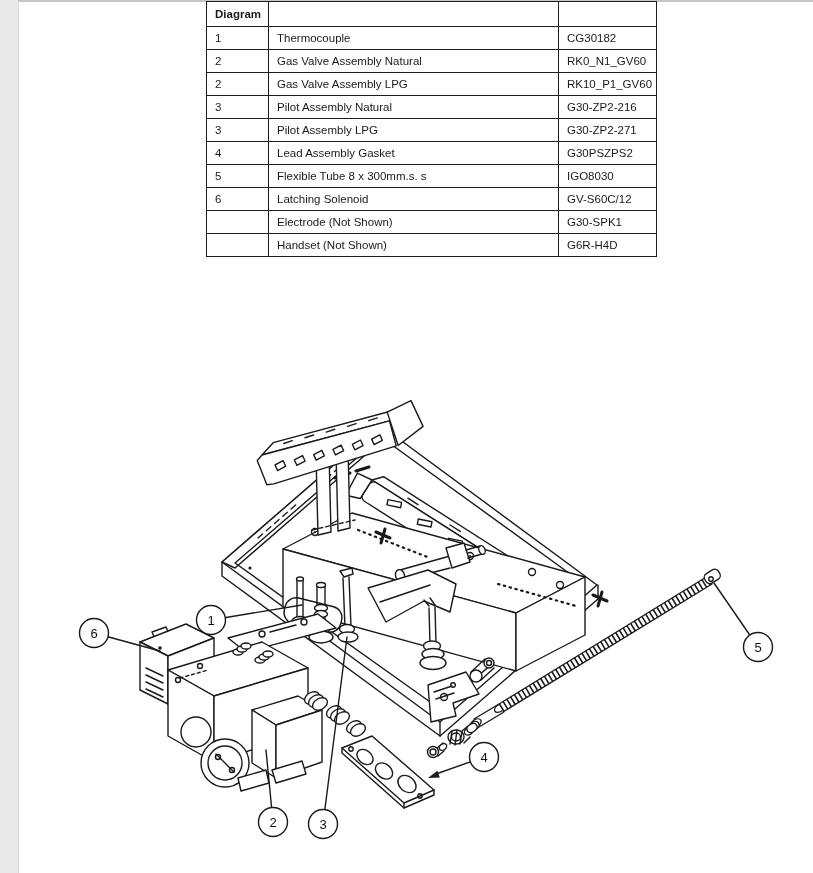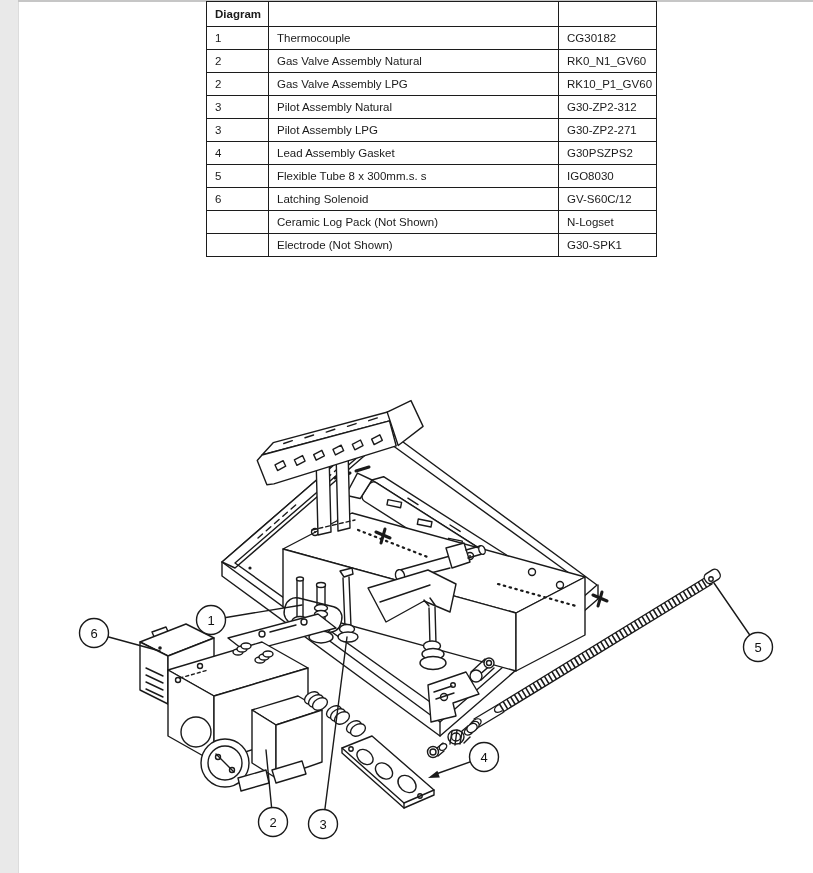"G30-ZP2-312" td { text: G30-ZP2-312 -> G30-ZP2-216 }
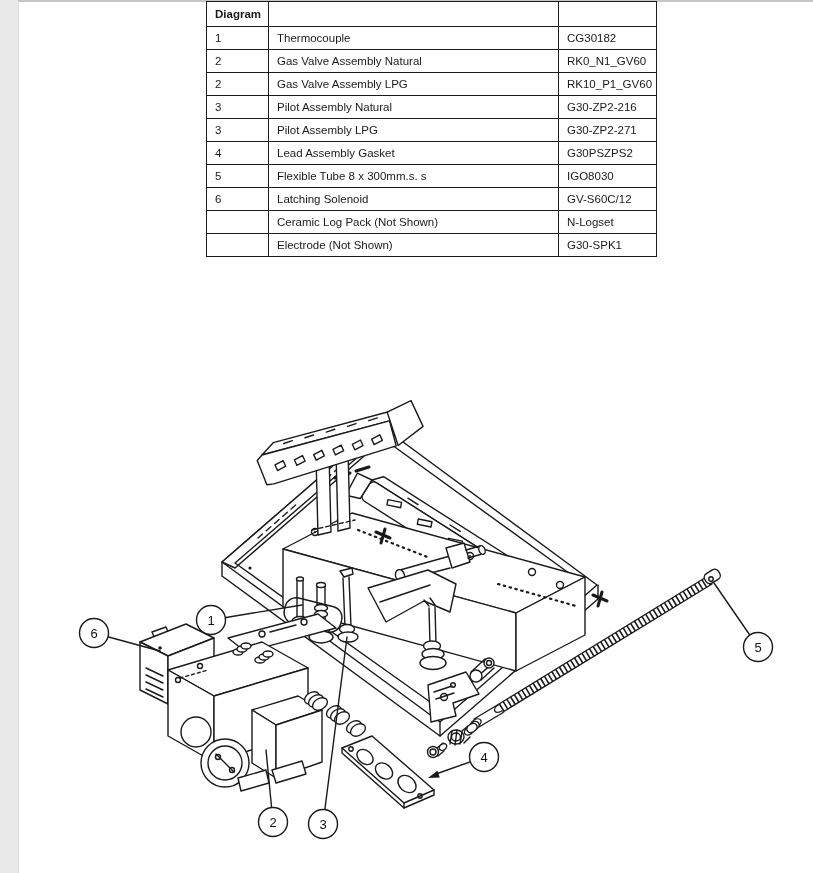"Ceramic Log Pack (Not Shown)" tr { html: <tr> <td></td> <td>Ceramic Log Pack (Not Shown)</td> <td>N-Logset</td> </tr> -> none }
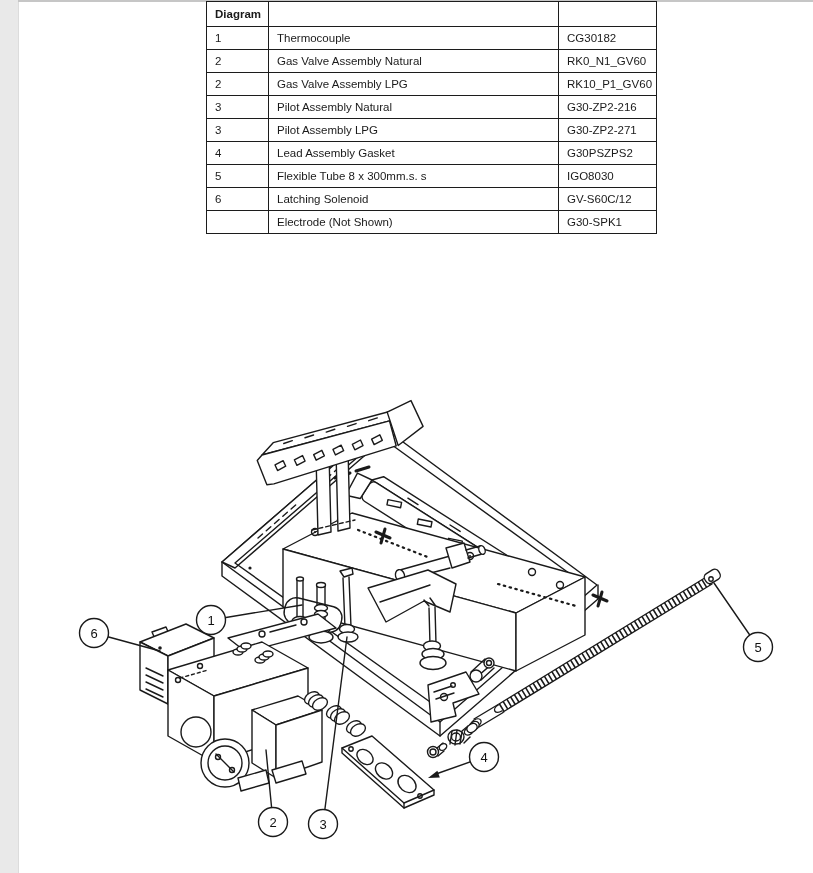"Handset (Not Shown)" tr { html: none -> <tr> <td></td> <td>Handset (Not Shown)</td> <td>G6R-H4D</td> </tr> }
